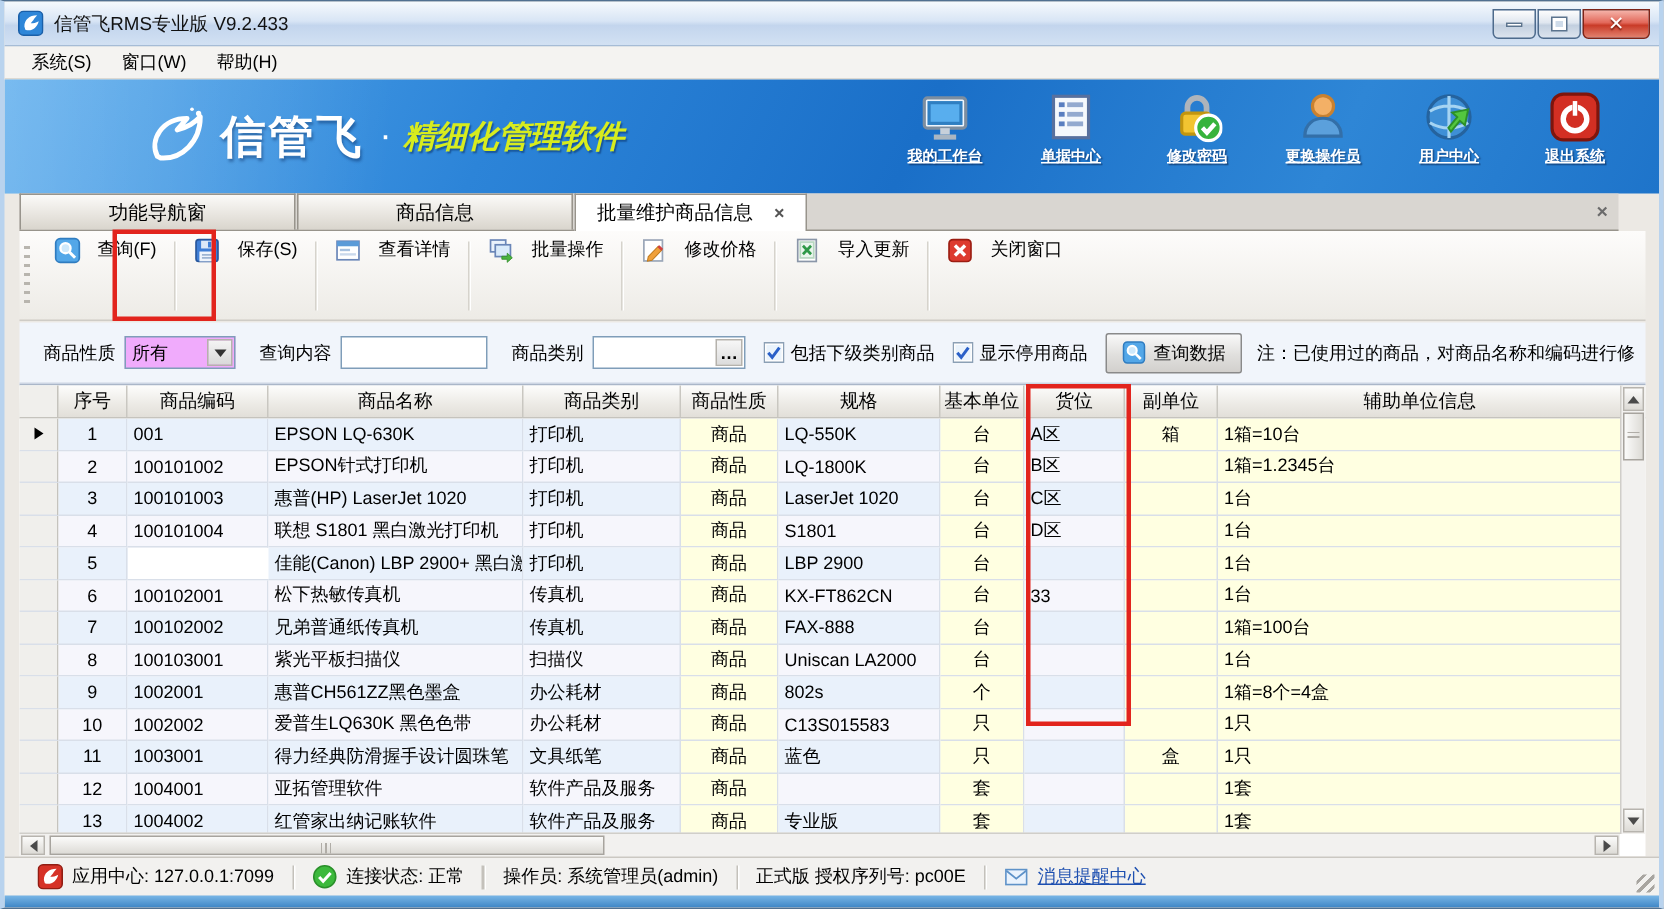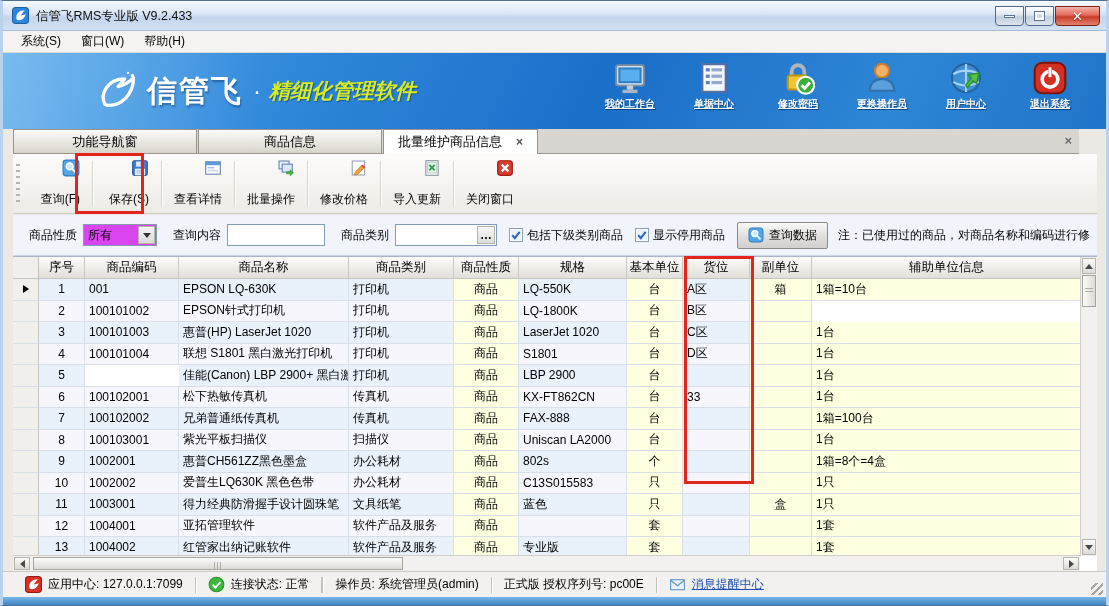"查询(F)" .tbtn { align-items: flex-end -> flex-start; flex-direction: column -> row }
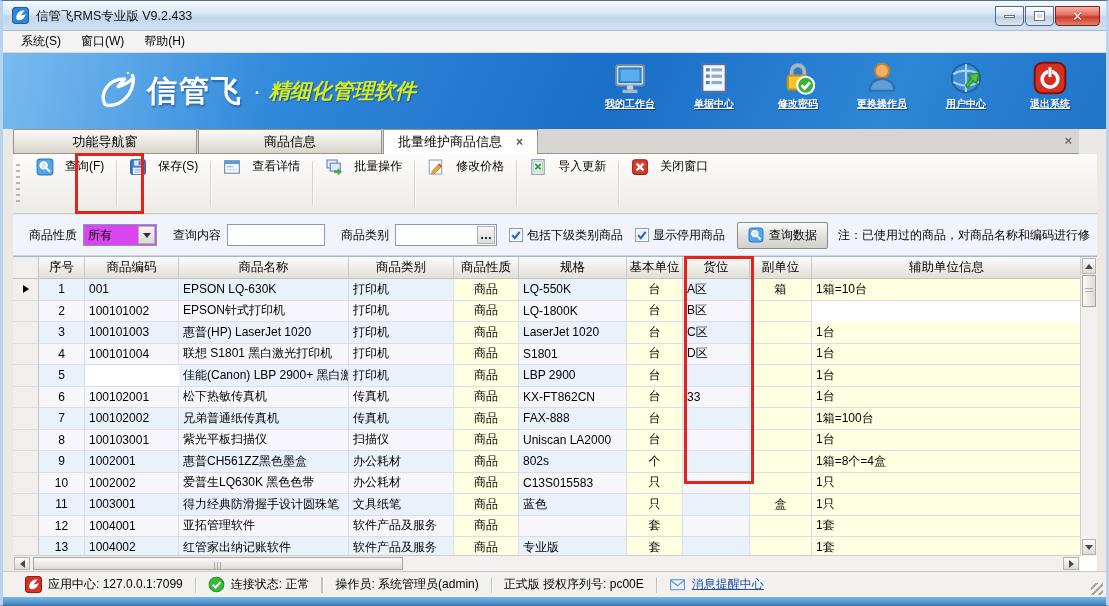"所有" .combo { background: #d946ef -> #f0abfc }
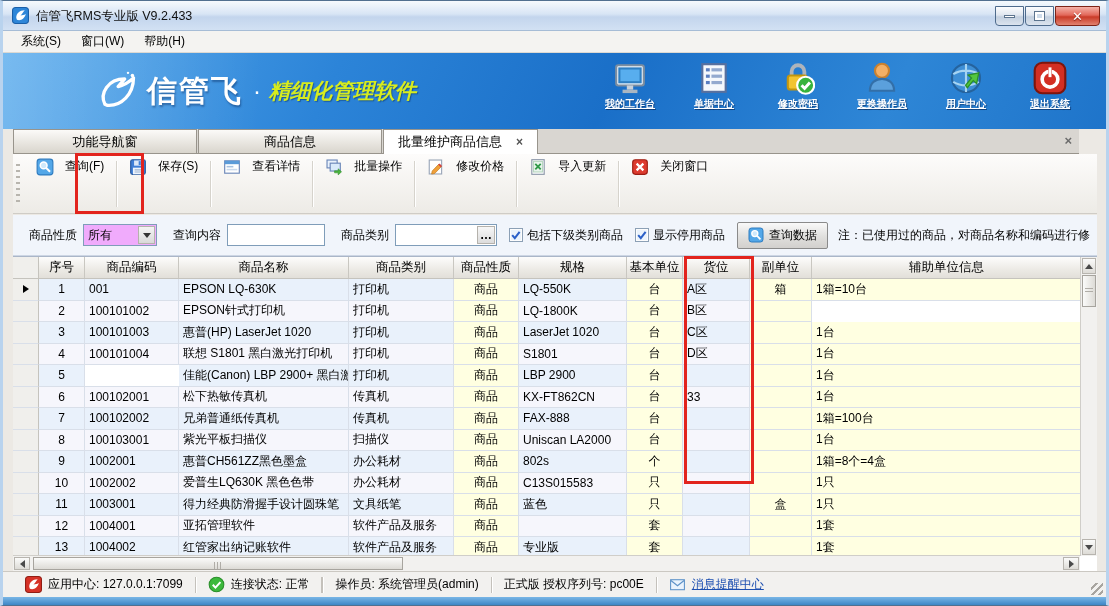"1箱=1.2345台" div.td { html: none -> <div>1箱=1.2345台</div> }
